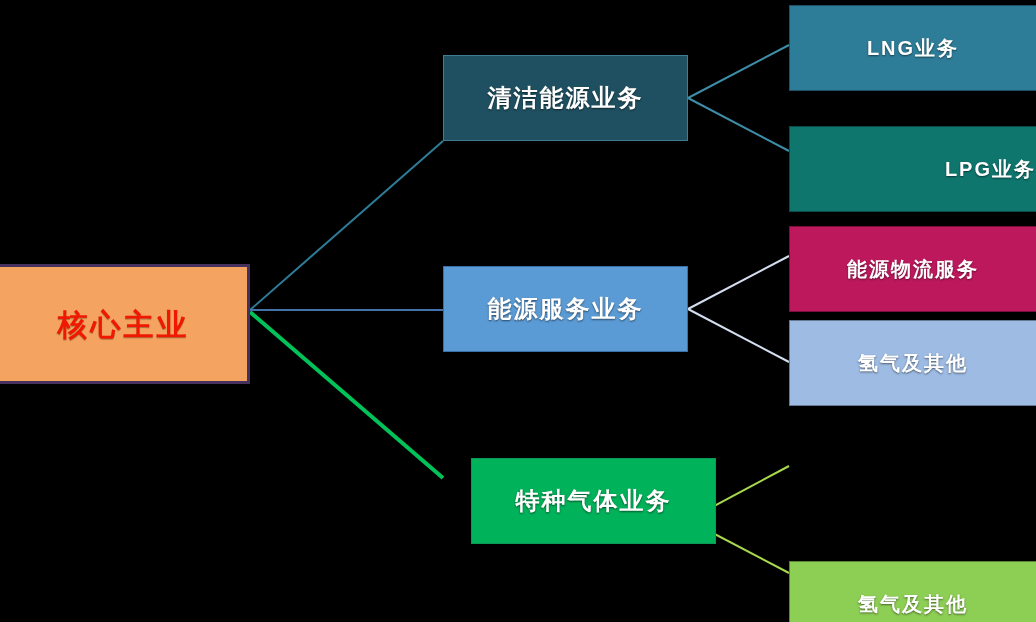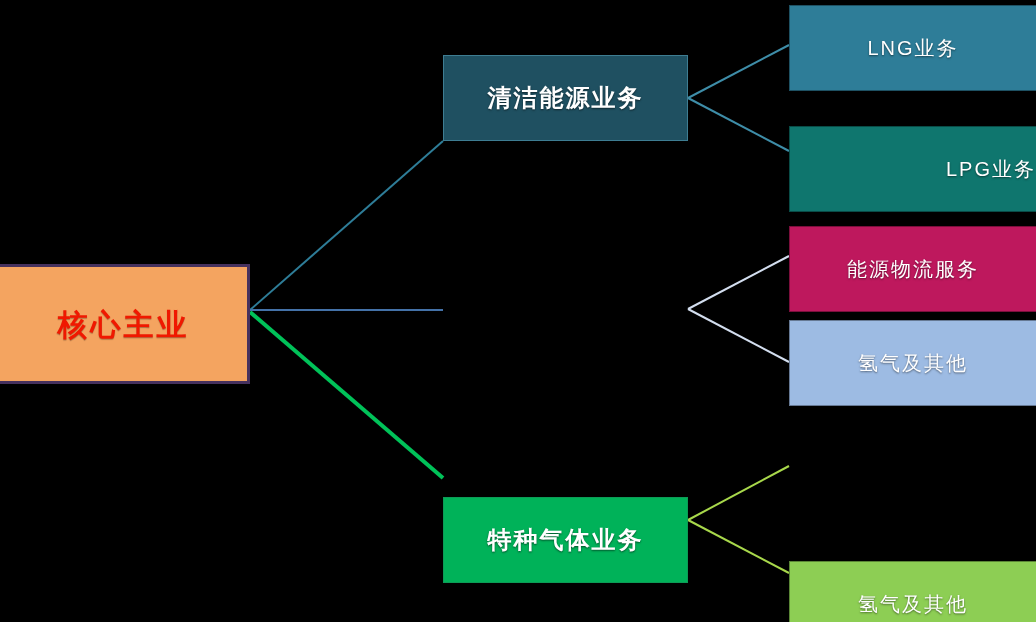"LNG业务" .n-l3 span { font-weight: normal -> bold }
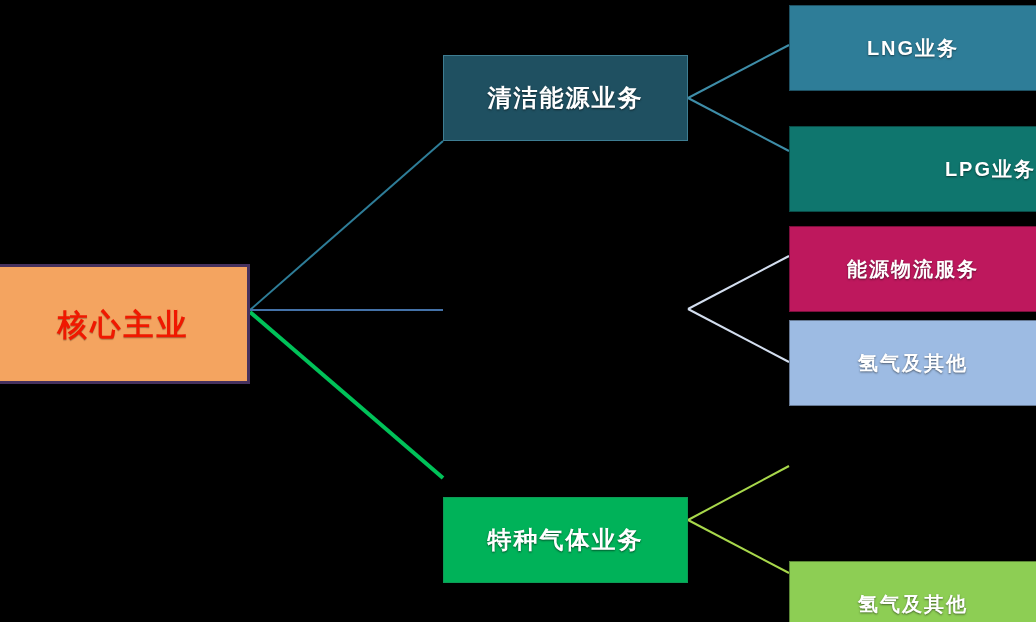"能源服务业务" div.node { html: none -> <div> <span>能源服务业务</span> </div> }
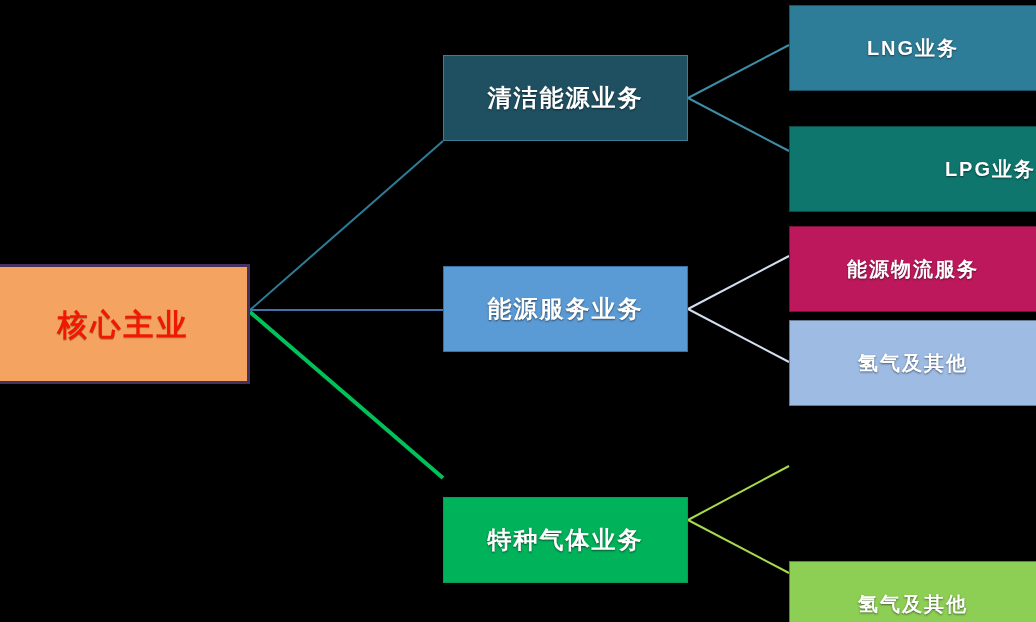"特种气体业务" .n-gas { margin-left: none -> 28px; top: 497px -> 458px }
